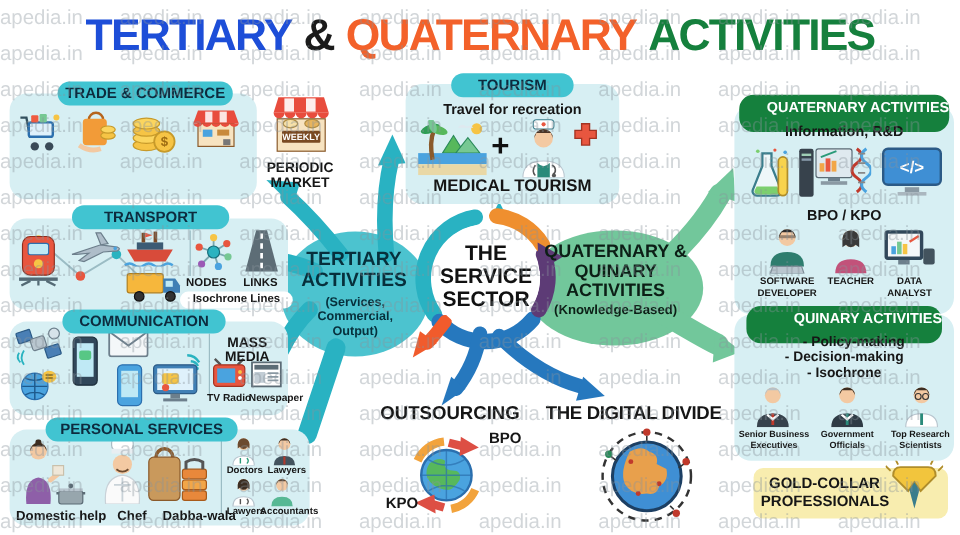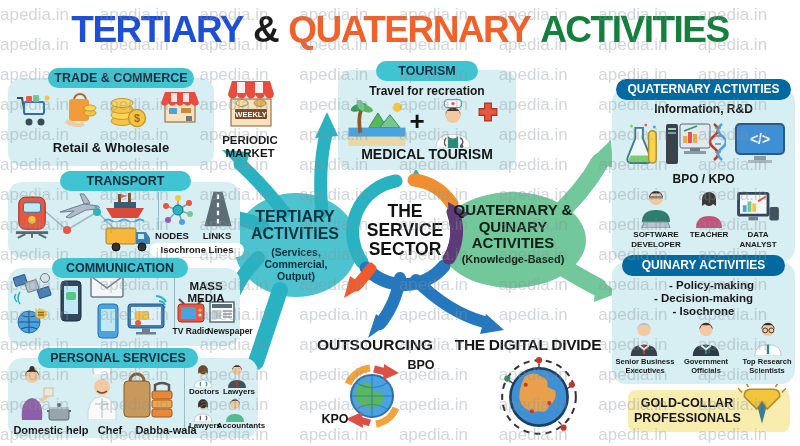"QUATERNARY ACTIVITIES" .pill-dark { background: #0369a1 -> #15803d; height: 21px -> 31px; text-align: center -> right }
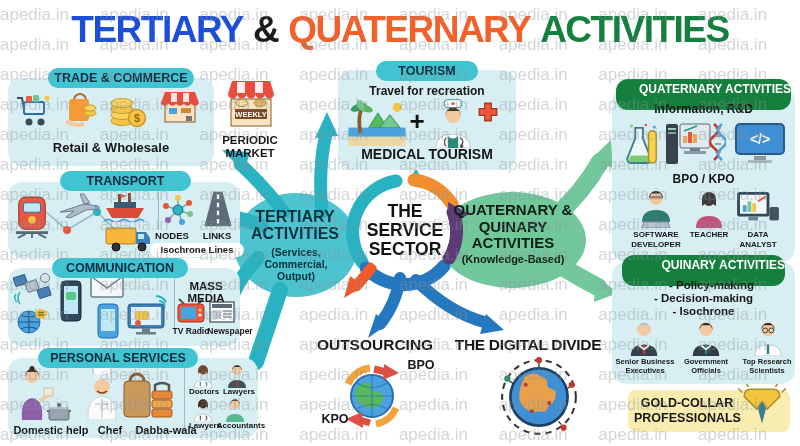"Retail & Wholesale" div.cap { html: <div>Retail &amp; Wholesale</div> -> none }
